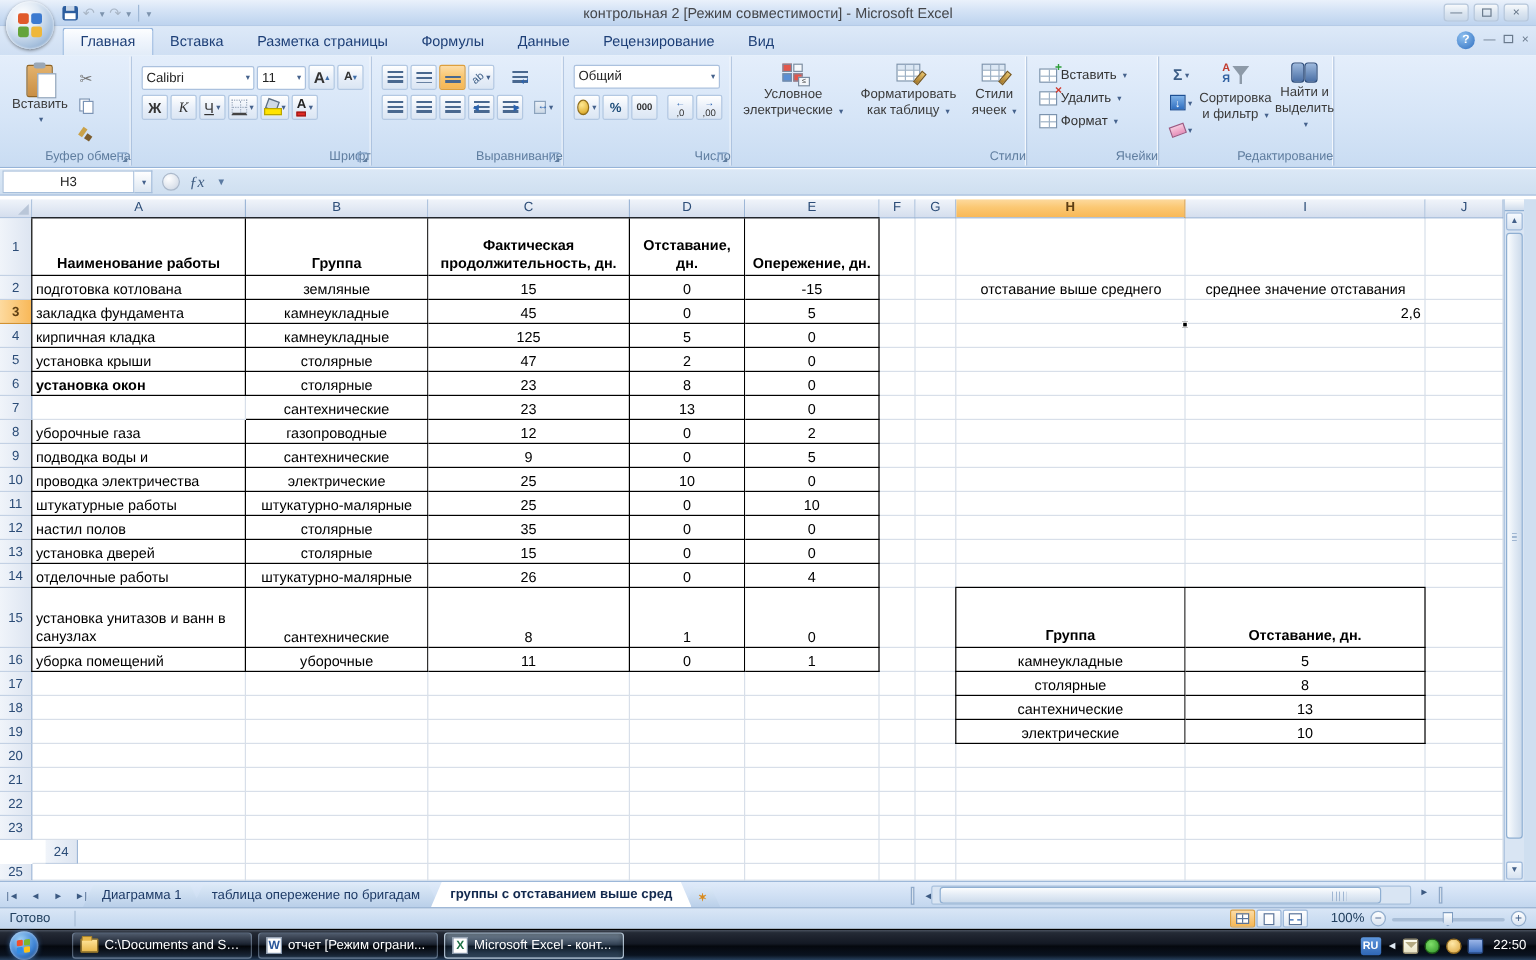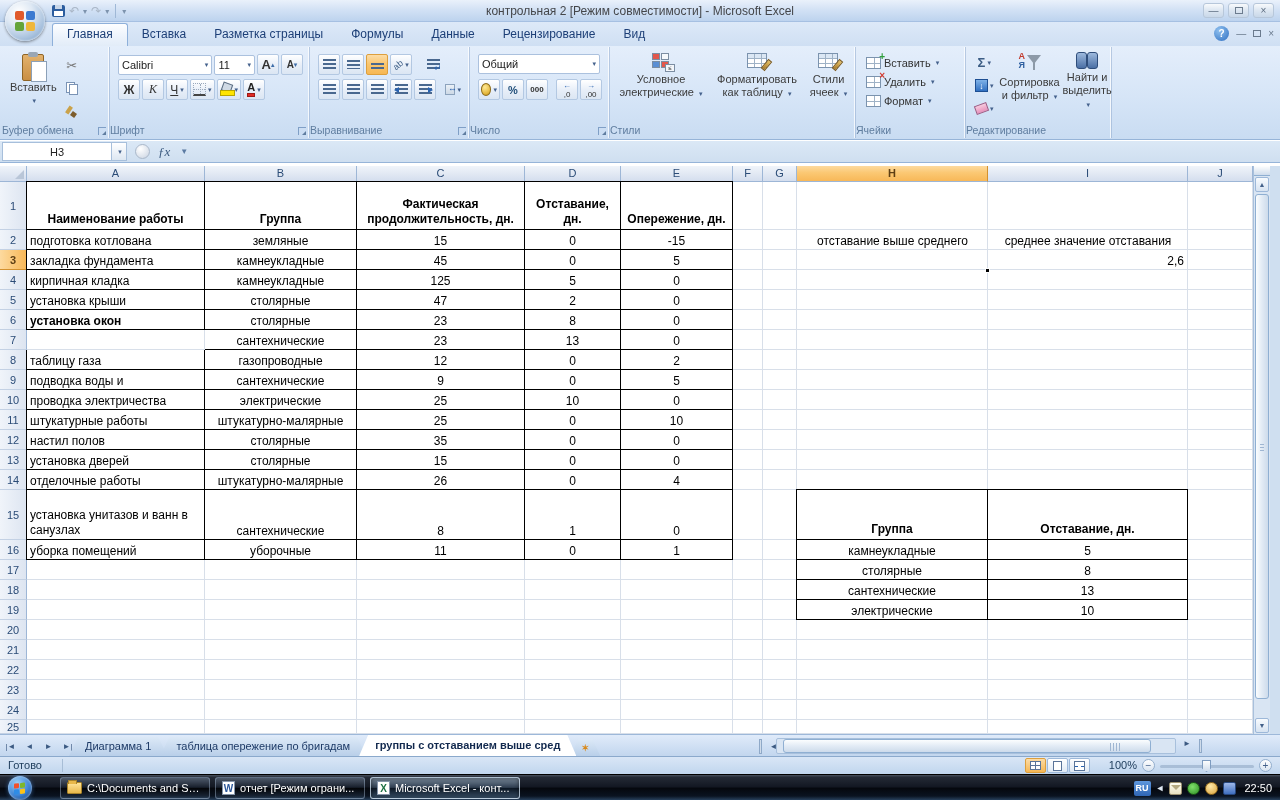"Буфер обмена" .rg-label { text-align: left -> right }
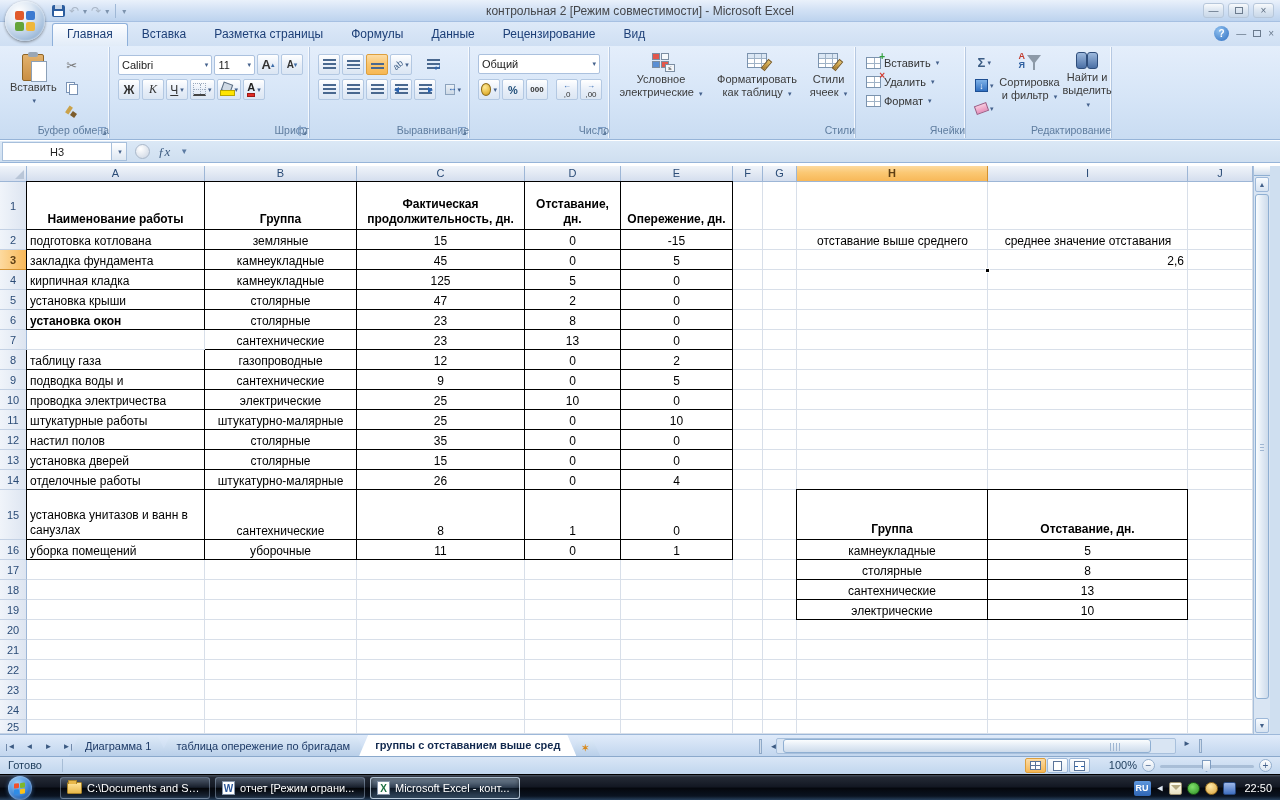"таблицу газа" div.tcell { text: таблицу -> уборочные }
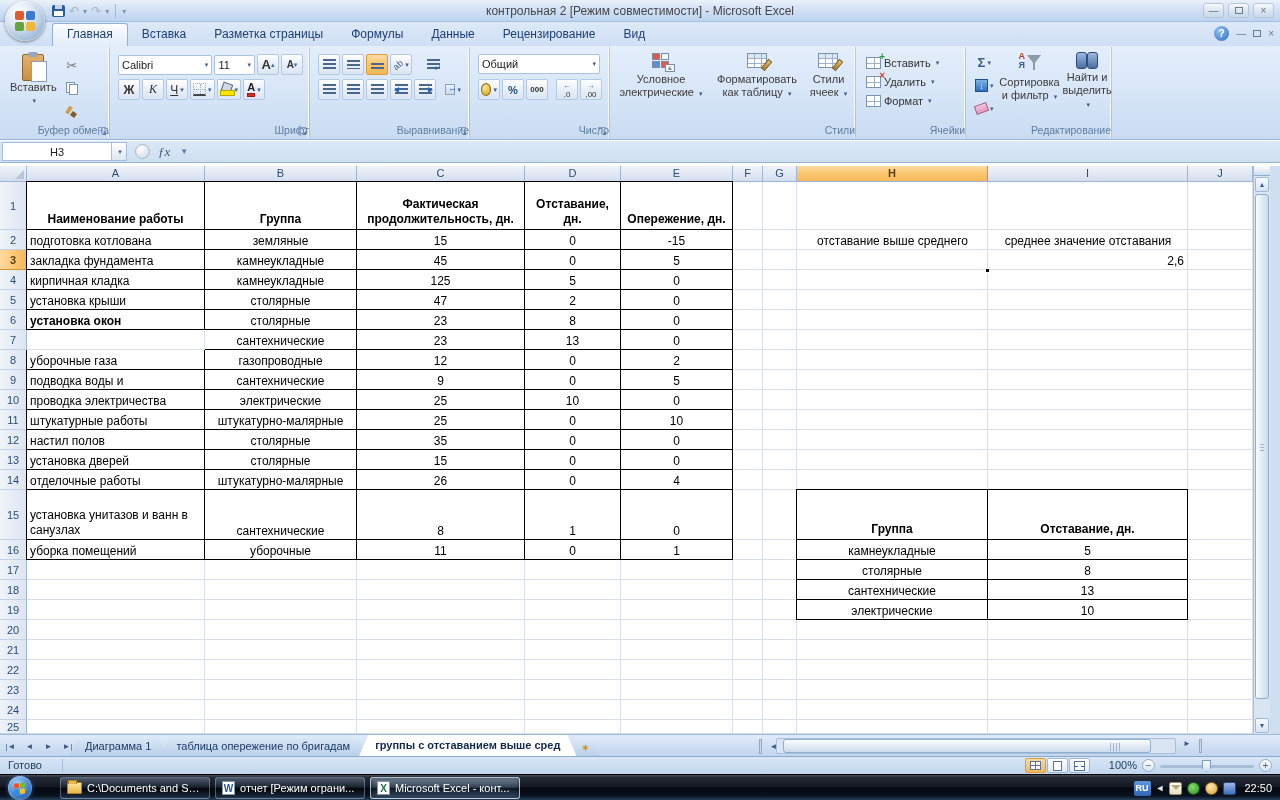"24" div.rowhdr { margin-left: none -> 38px }
